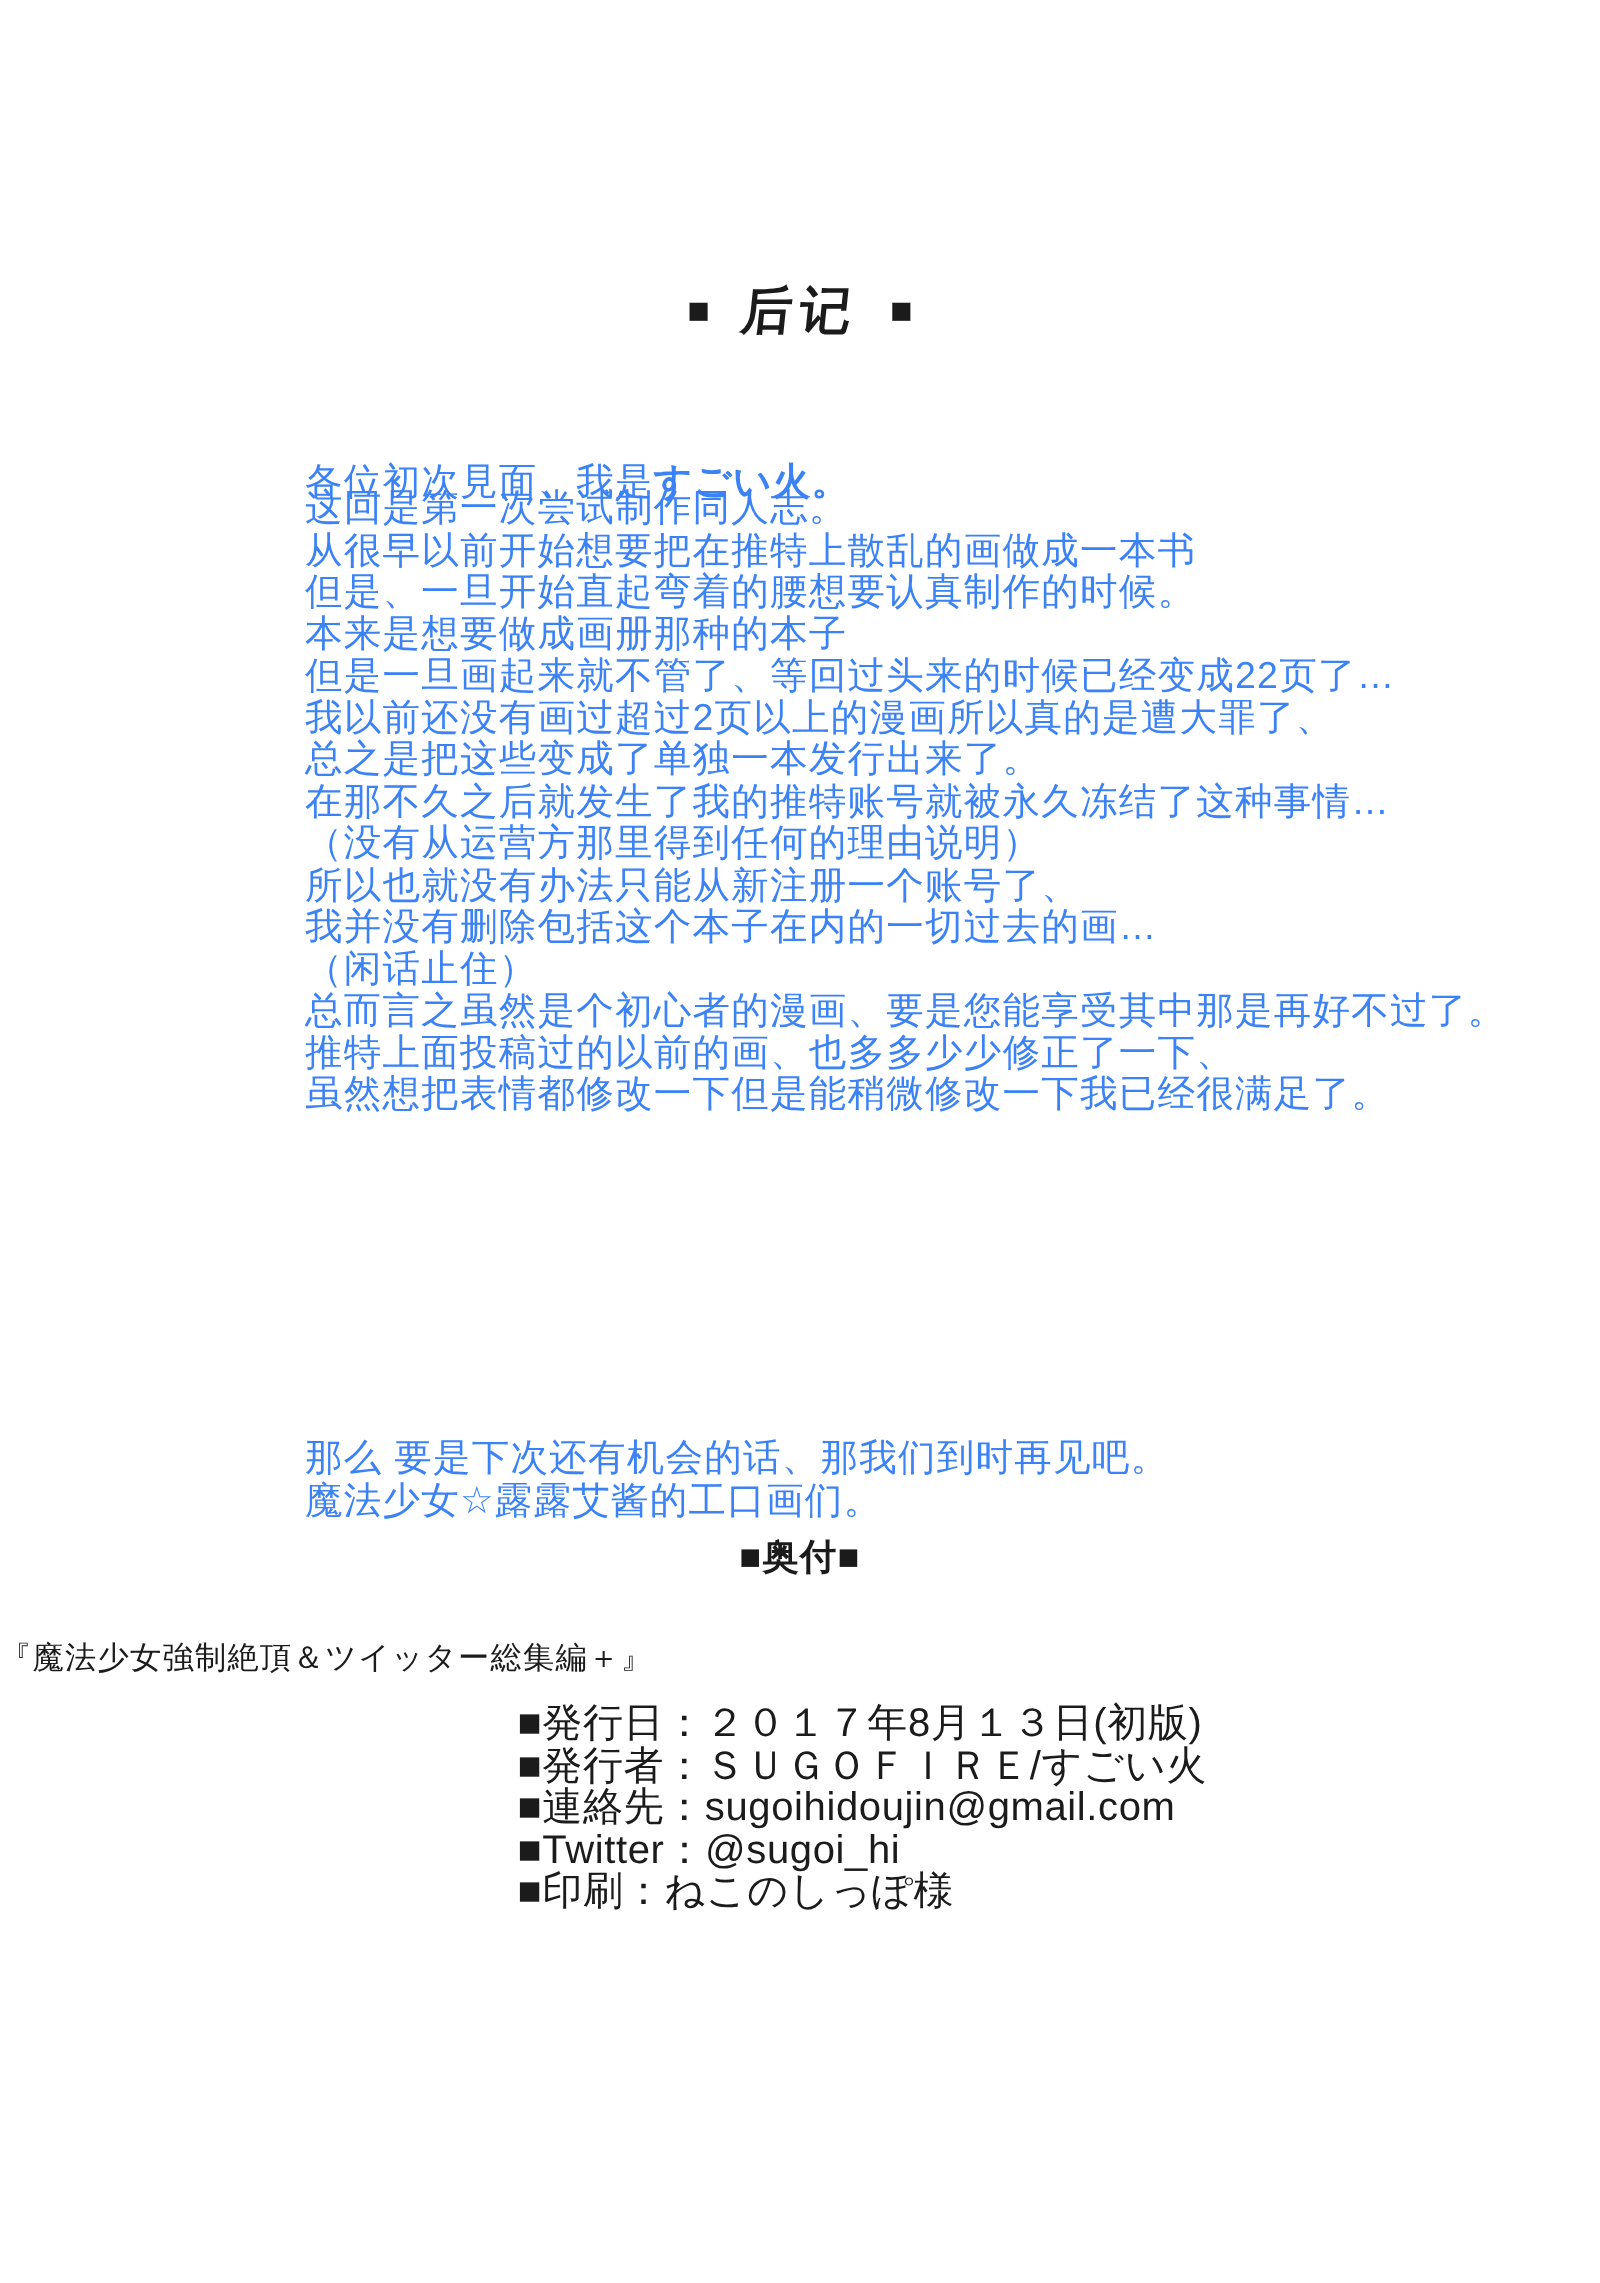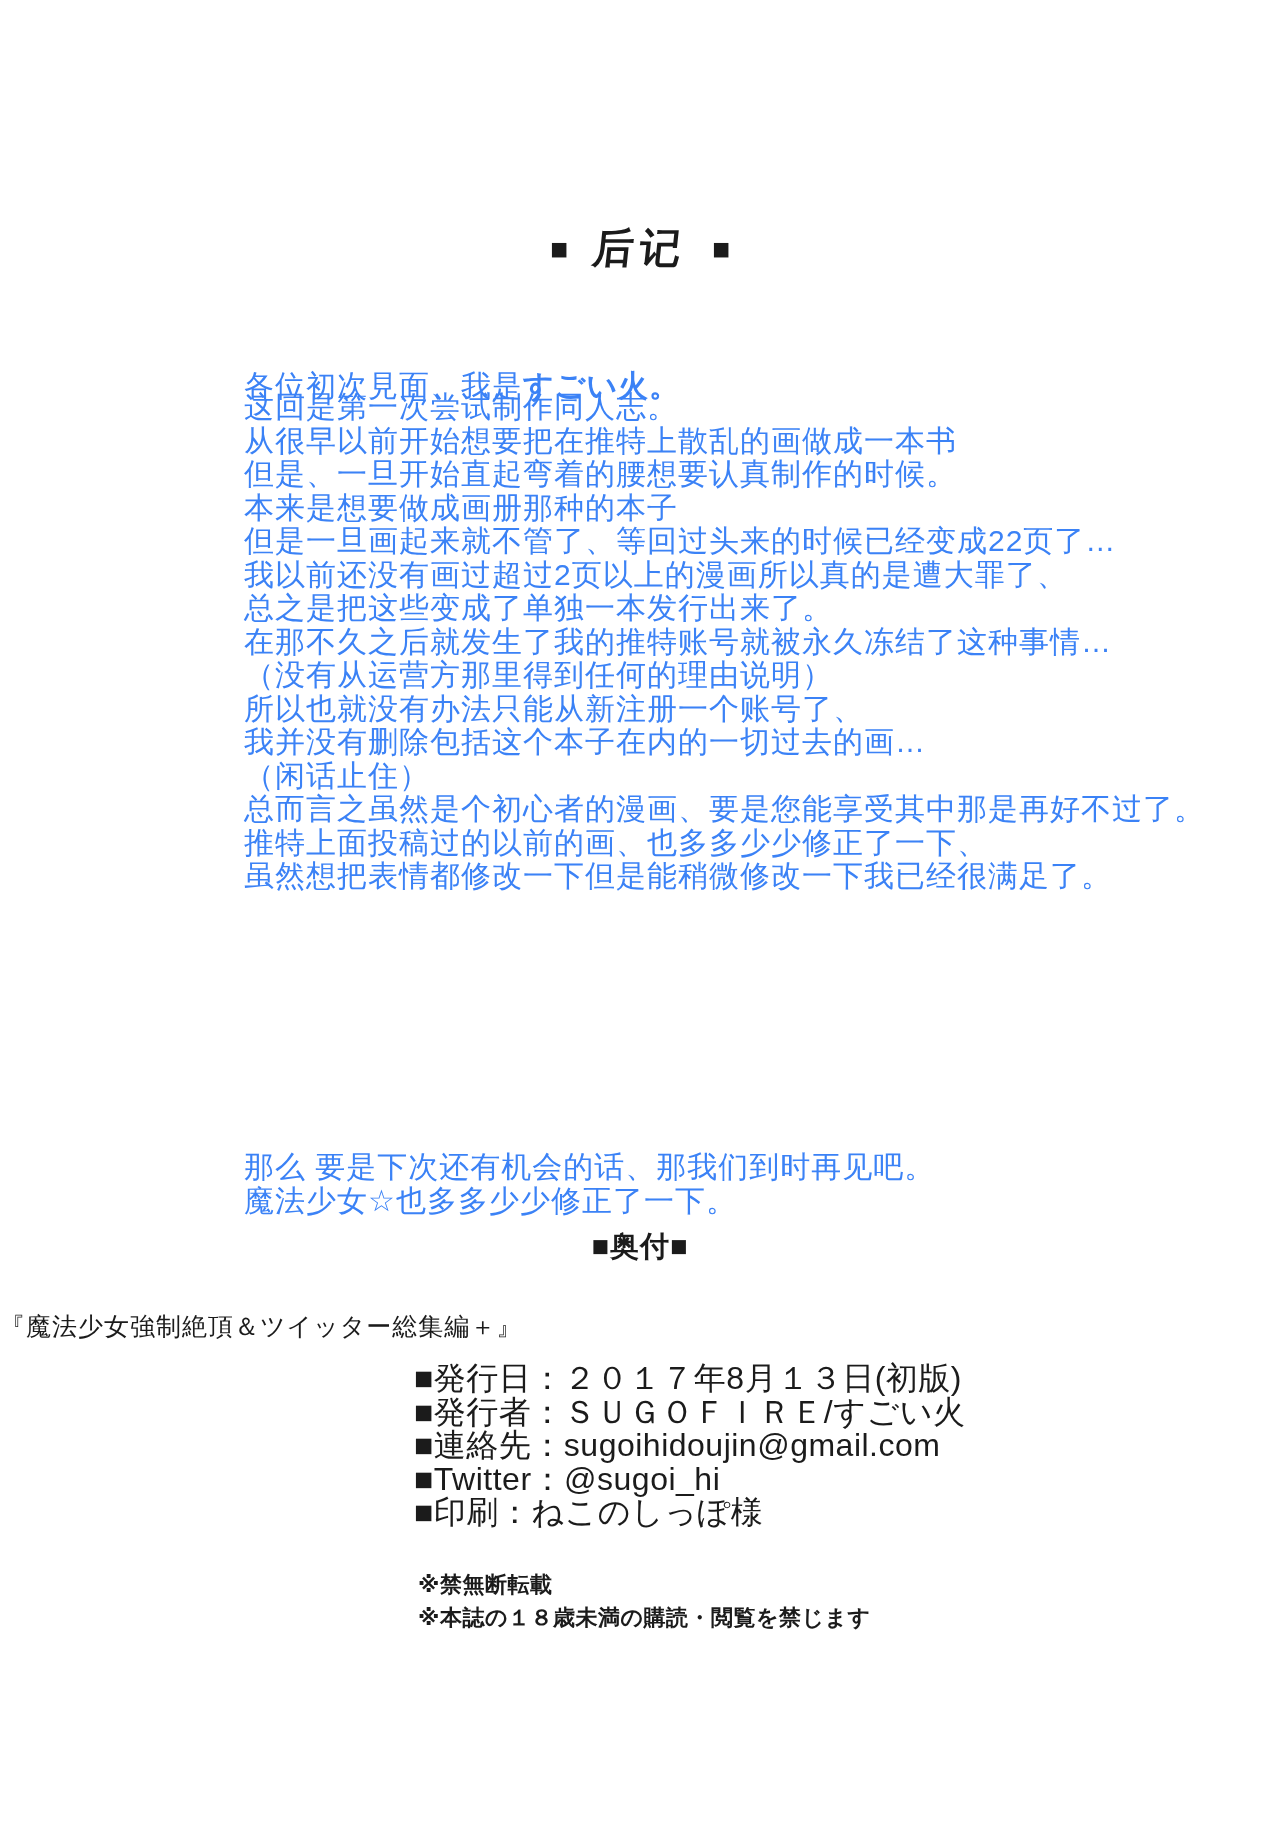"那么 要是下次还有机会的话、那我们到时再见吧。" div.body-para { text: 也多多少少修正了一下 -> 露露艾酱的工口画们 }
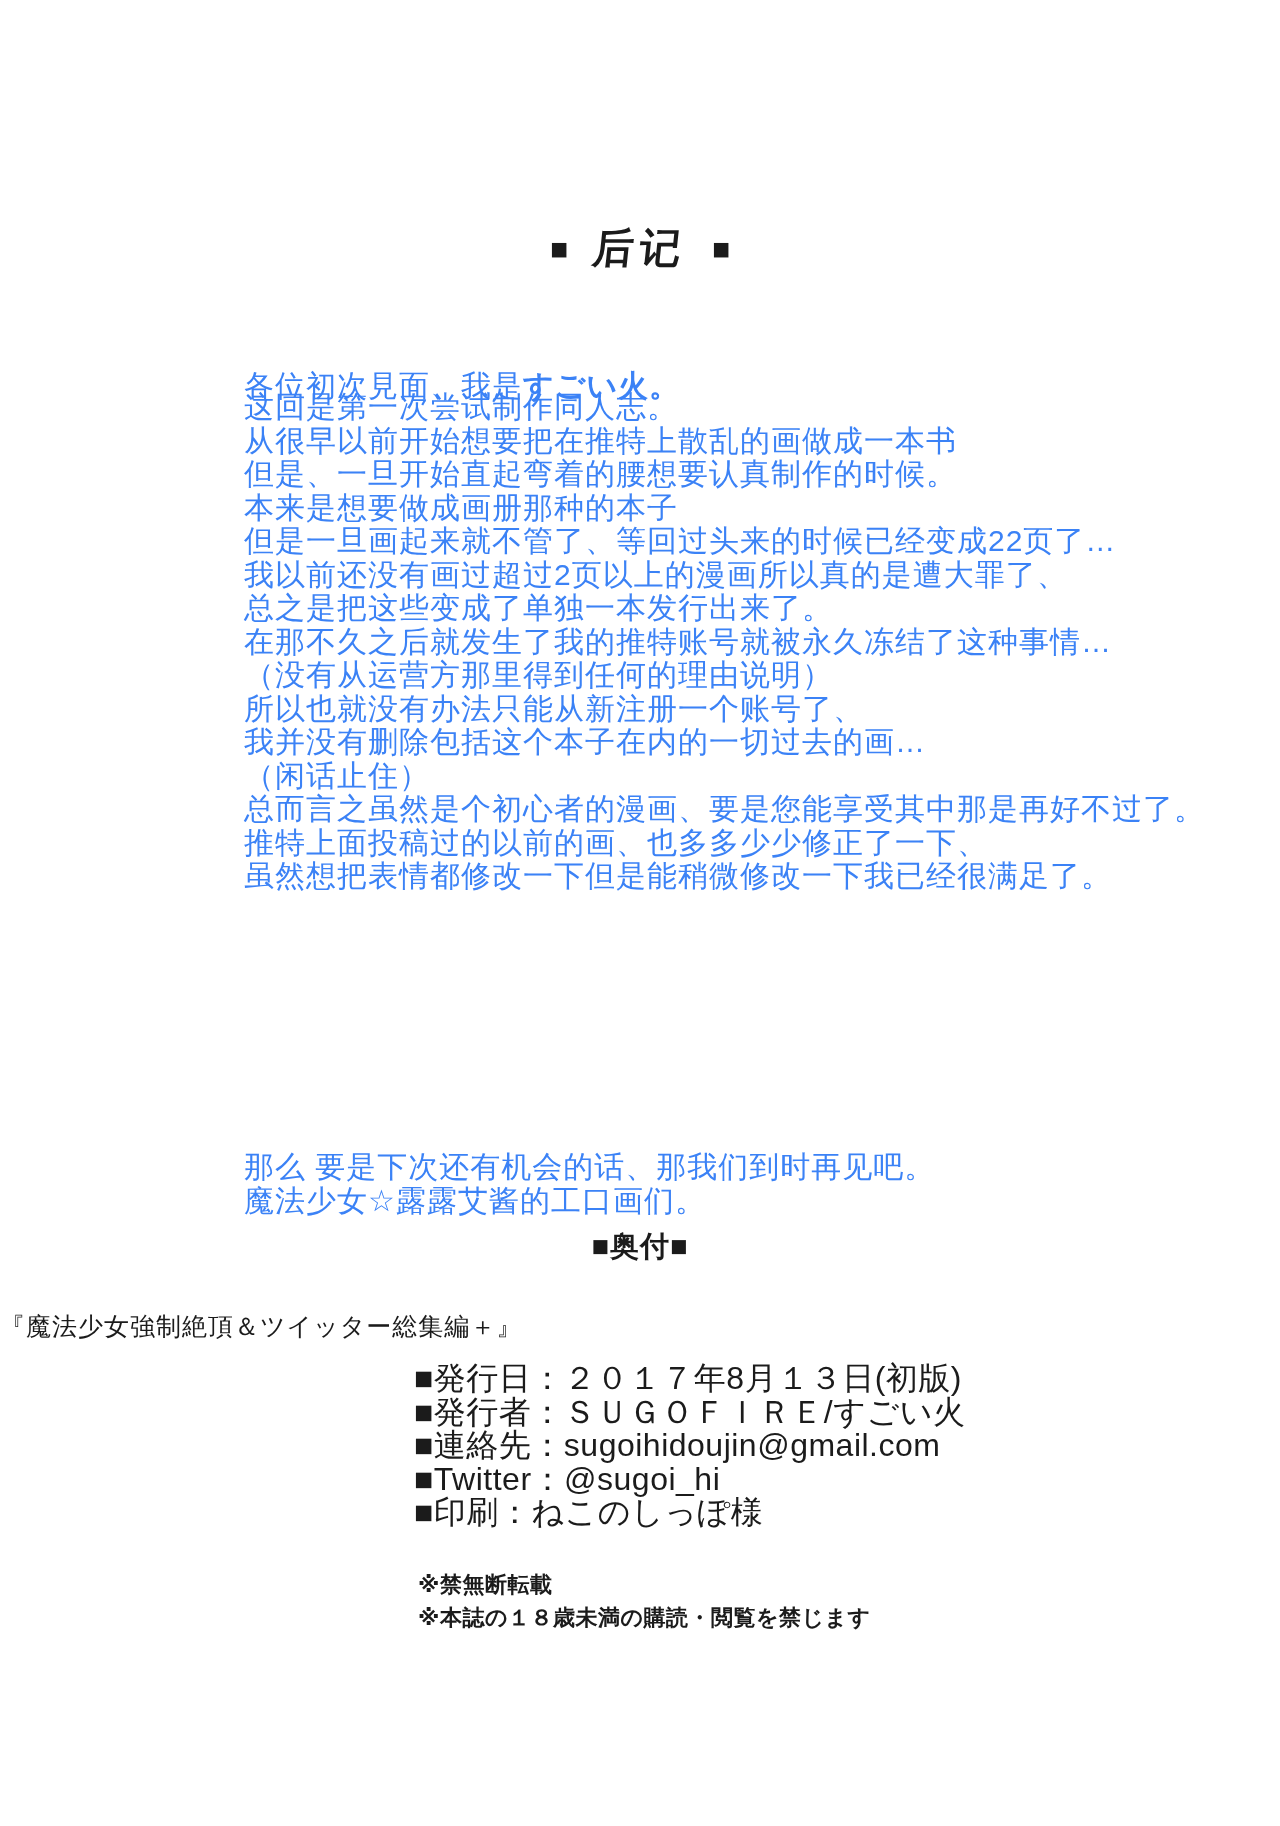"※禁無断転載" div.colophon-notices { html: <div>※禁無断転載 ※本誌の１８歳未満の購読・閲覧を禁じます</div> -> none }
